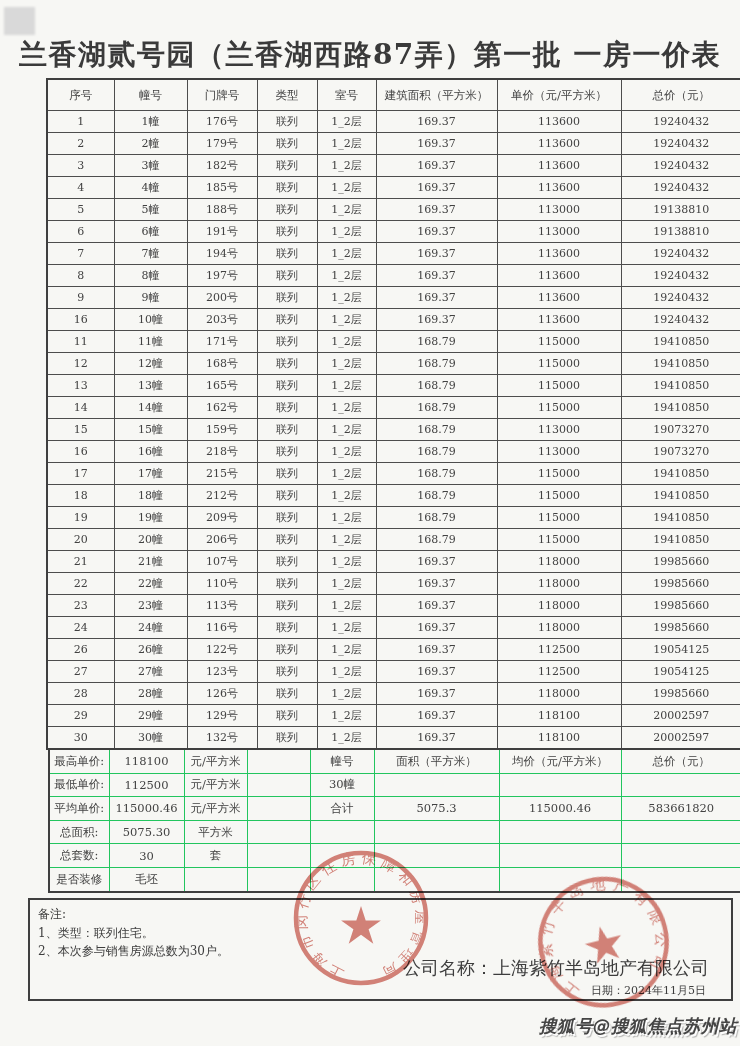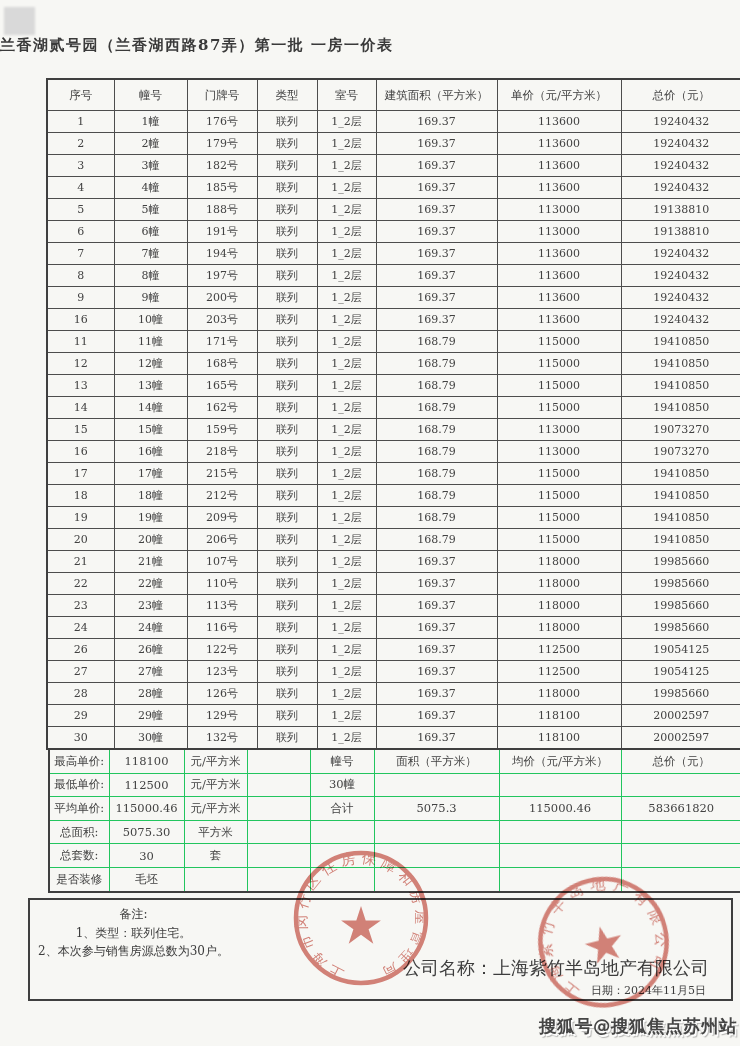"兰香湖贰号园（兰香湖西路87弄）第一批 一房一价表" .doc-title { font-size: 15px -> 28px; text-align: left -> center }
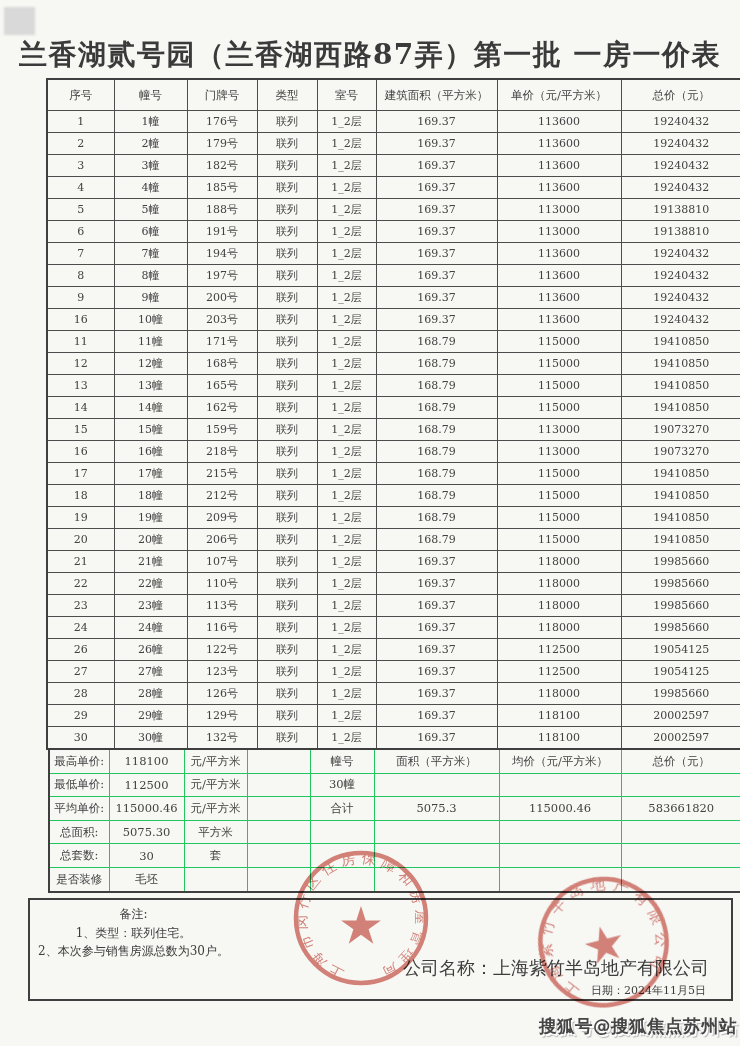"备注:" .remark-lines { text-align: center -> none }
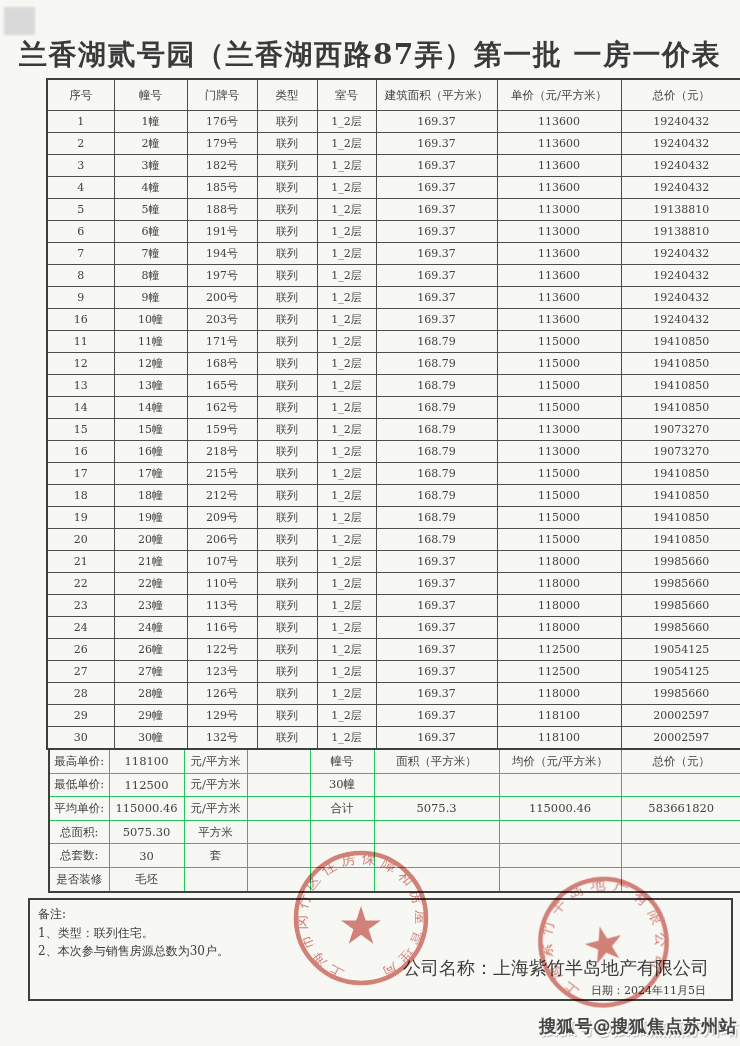"搜狐号@搜狐焦点苏州站" .sohu-mark { font-style: none -> italic }
